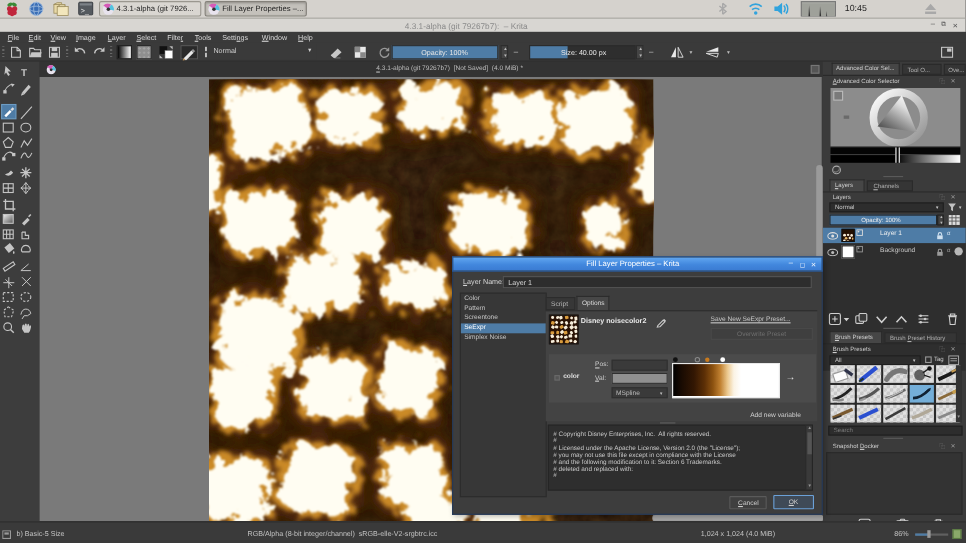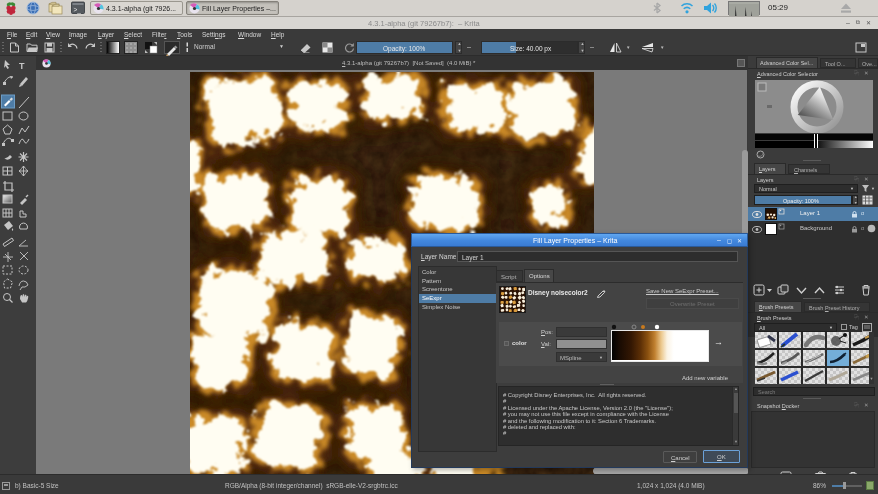"05:29" div.txt { text: 05:29 -> 10:45 }
